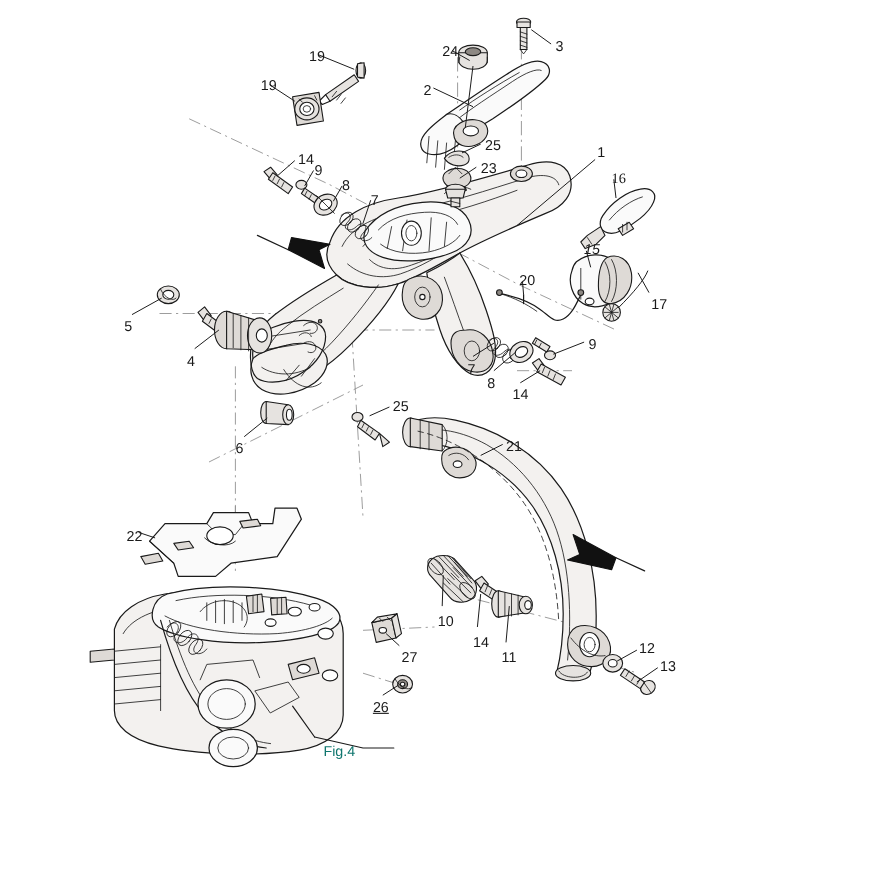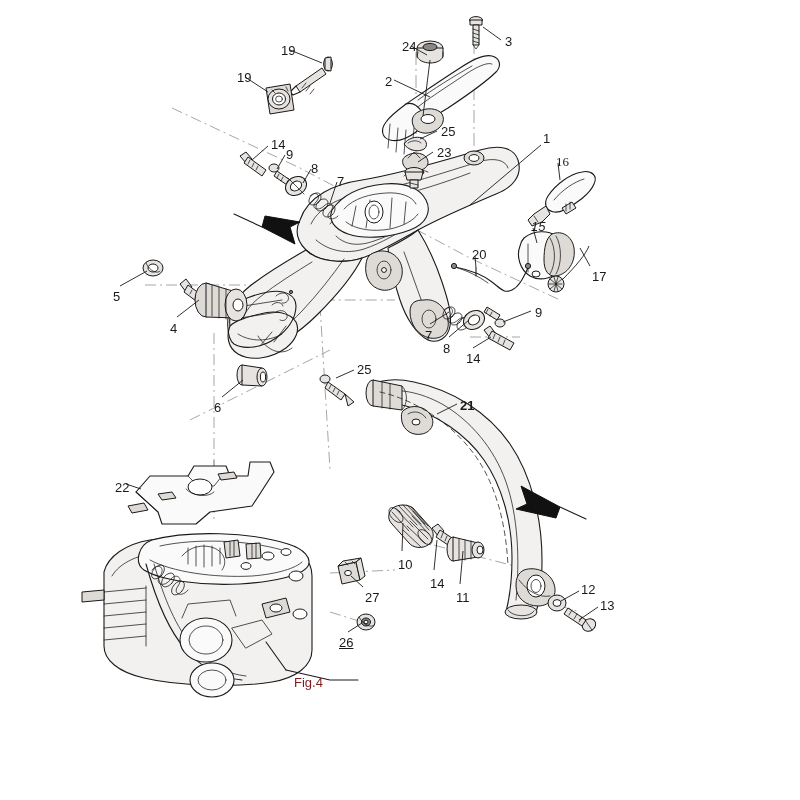"21" div.callout-label { font-weight: bold -> none }
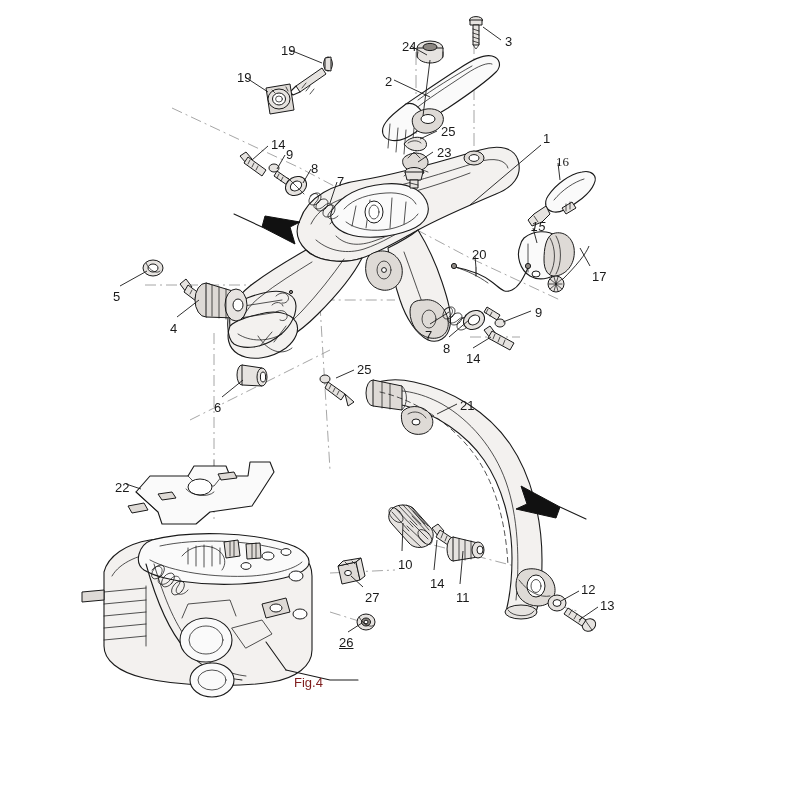"Fig.4" .fig-ref { color: #7f1d1d -> #0f766e }
